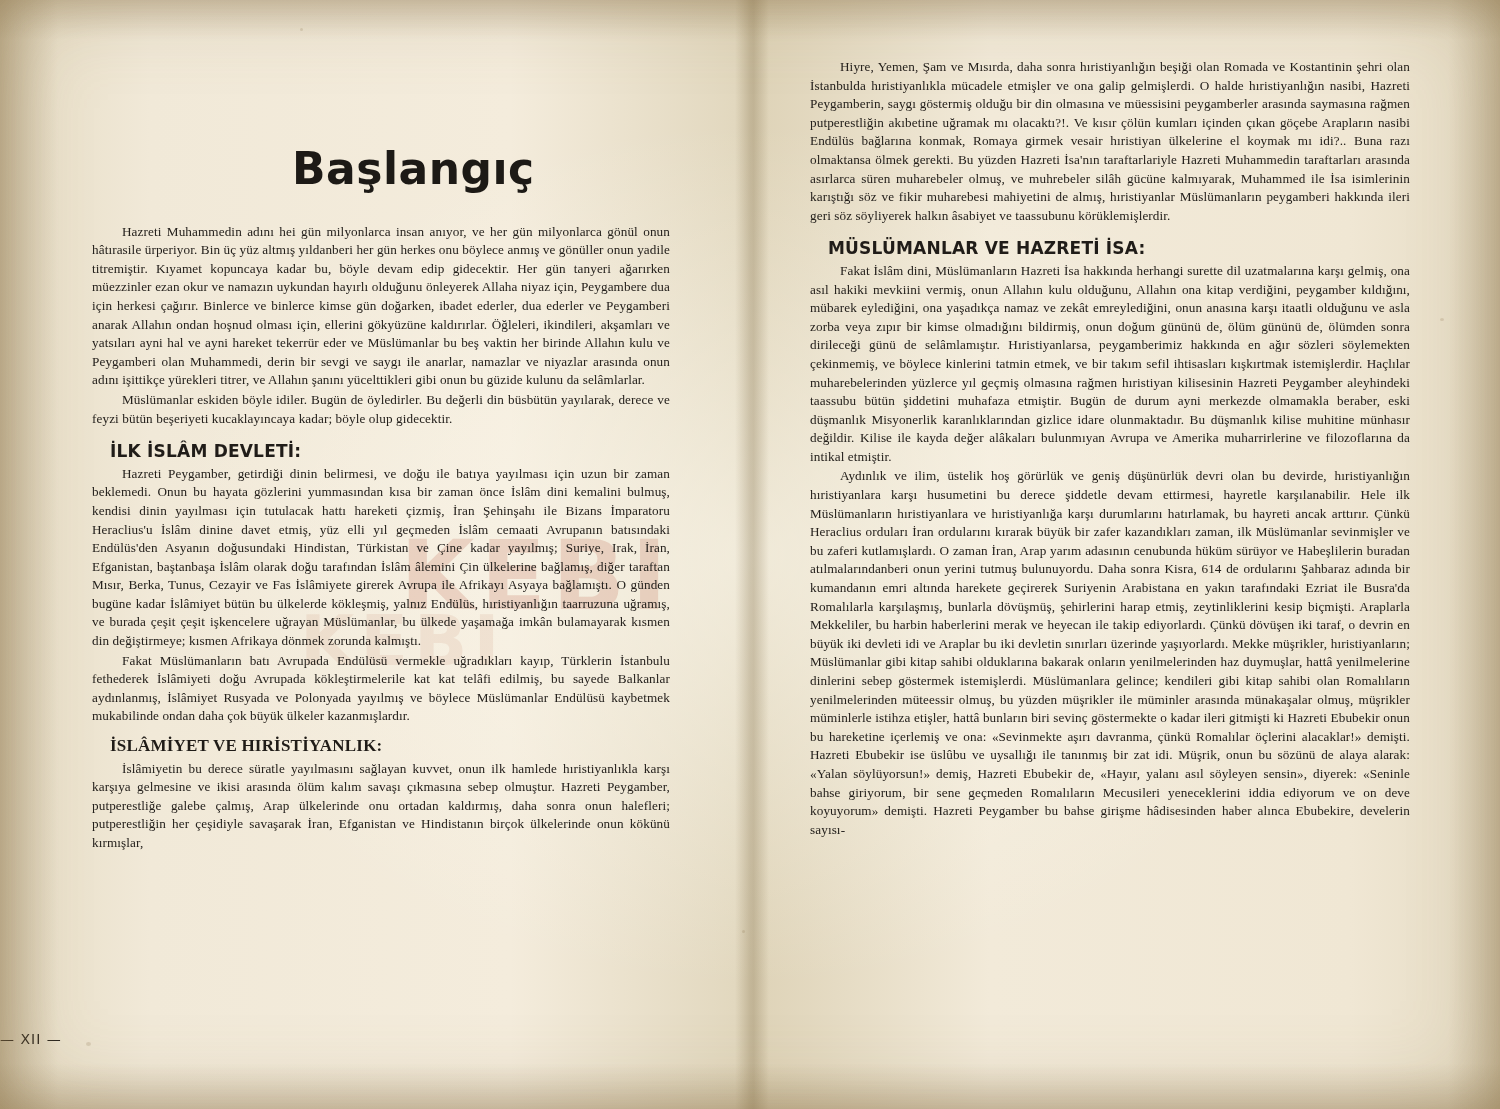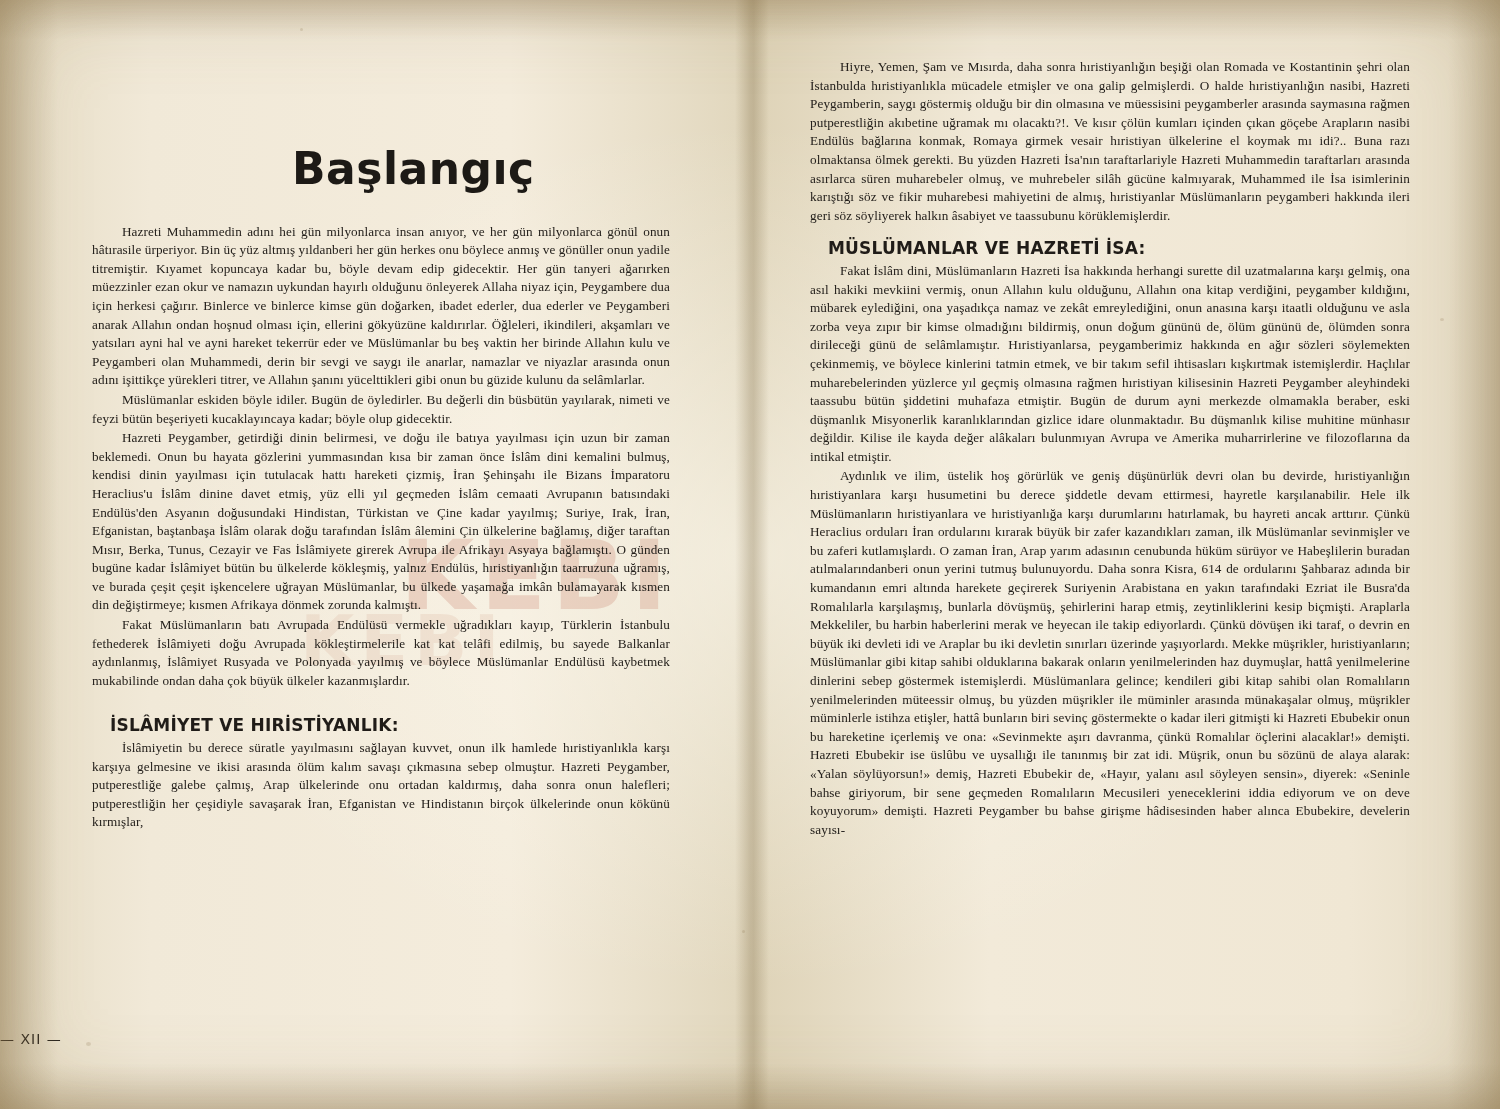"Müslümanlar eskiden böyle idiler. Bugün" p.para { text: nimeti -> derece }
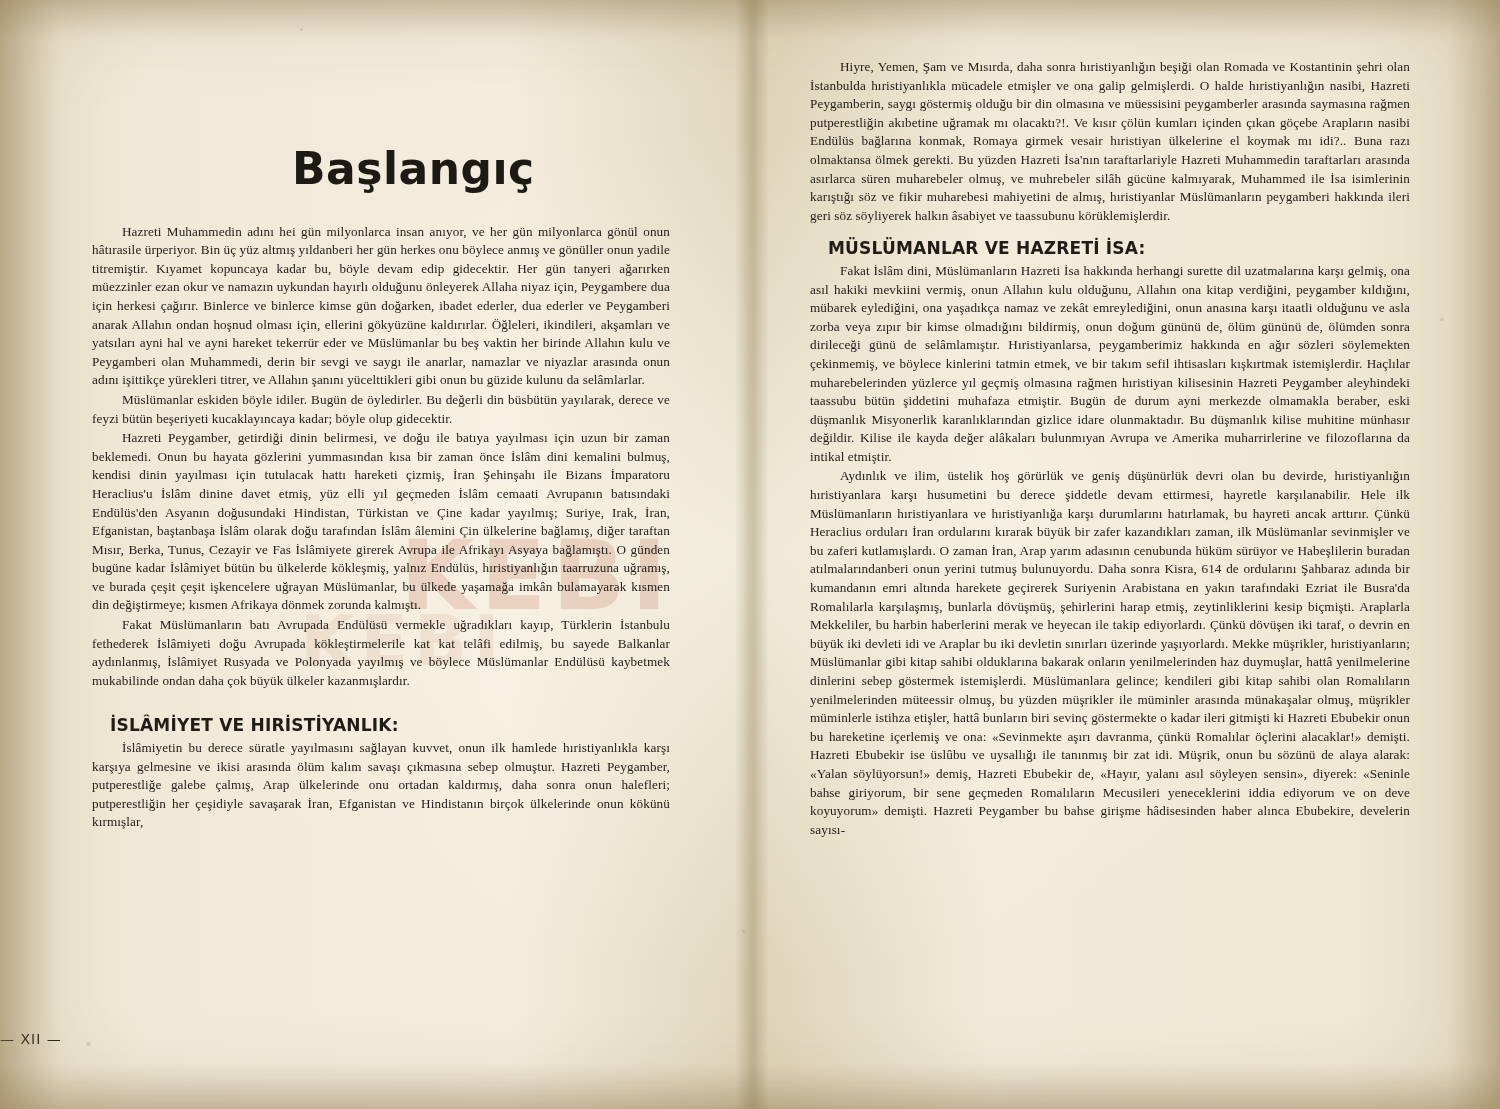"İLK İSLÂM DEVLETİ:" h2.section { html: none -> <h2>İLK İSLÂM DEVLETİ:</h2> }
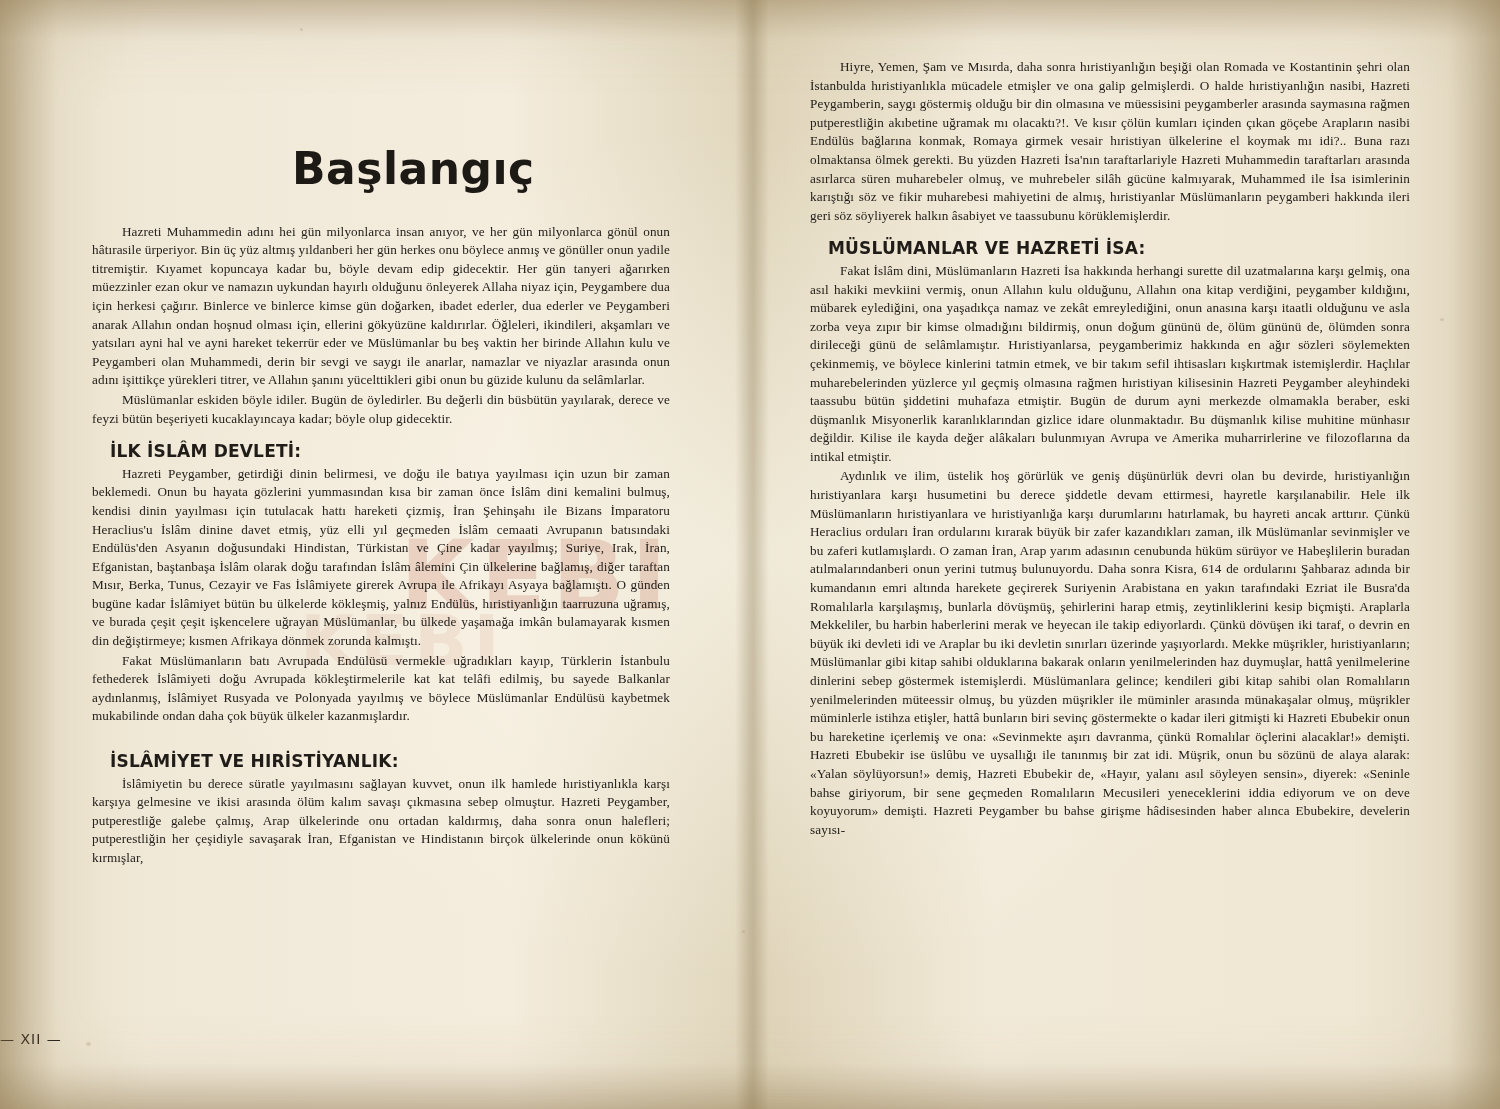"İSLÂMİYET VE HIRİSTİYANLIK:" h2.section.tight { font-family: none -> Liberation Serif, serif; margin-top: 26px -> 11px }
